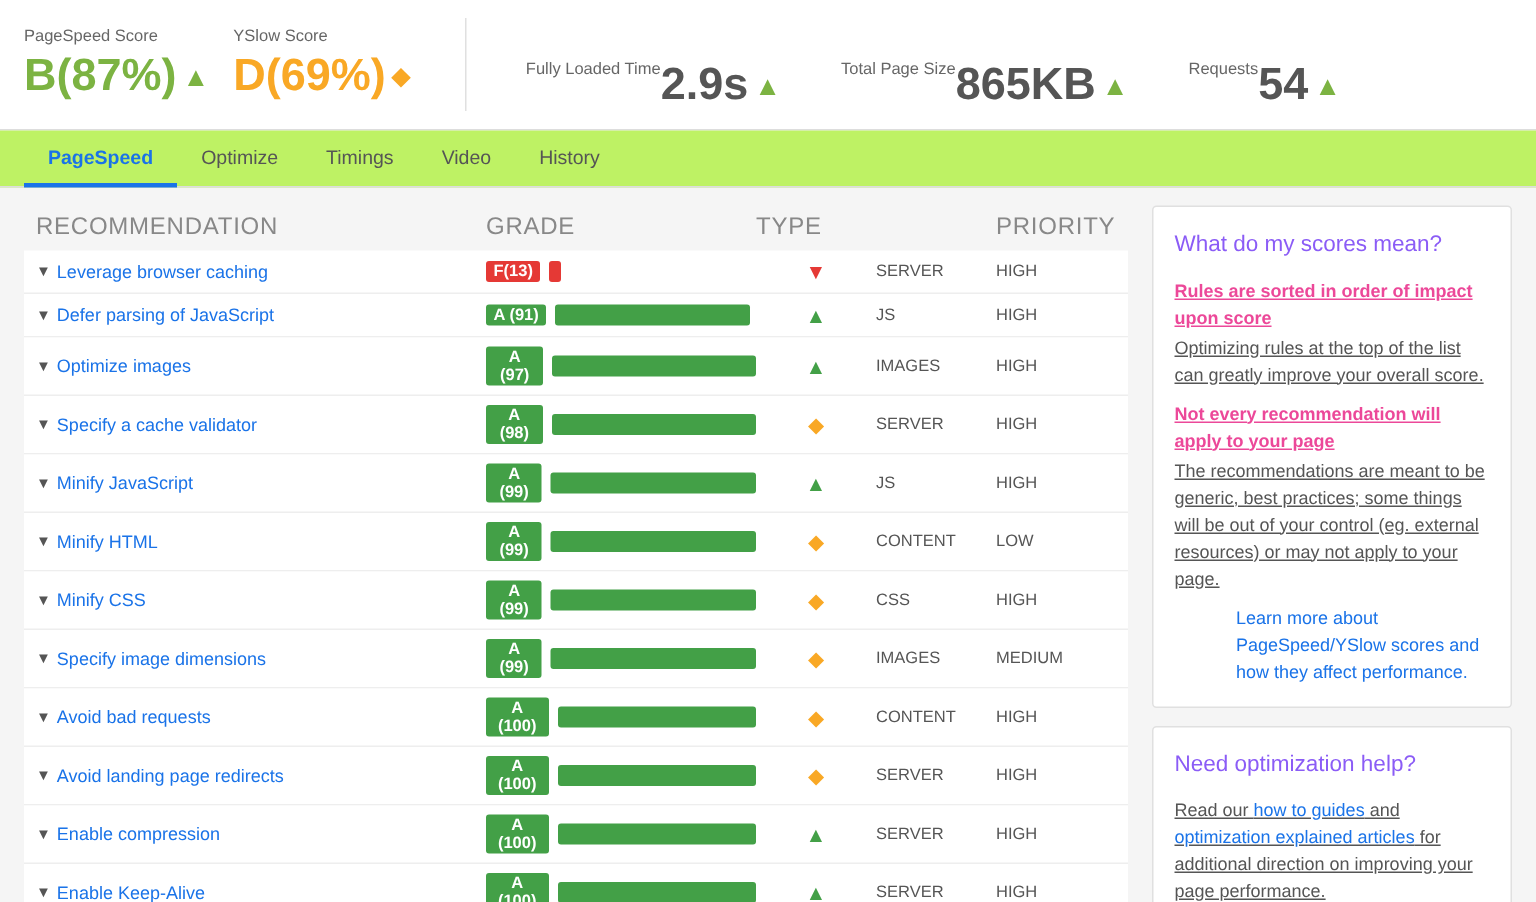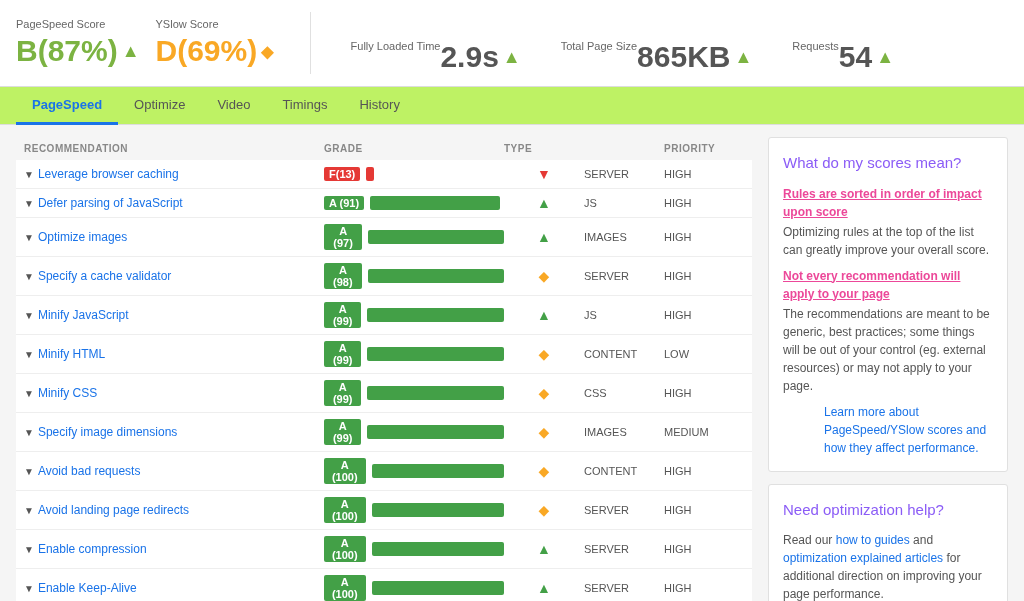"Video" div.tab { order: before "Timings" -> after "Timings" }
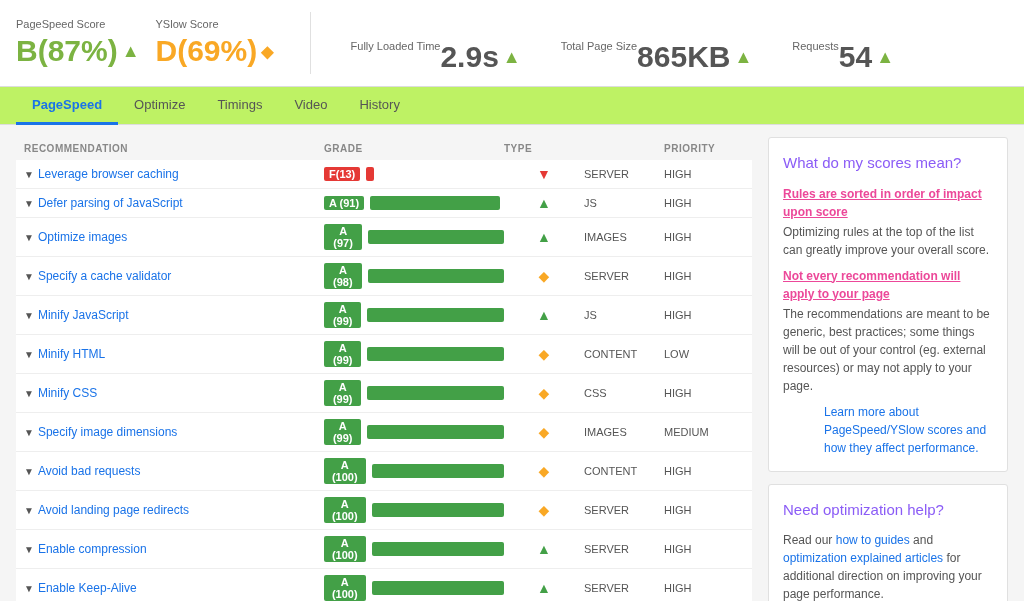"RECOMMENDATION" .table-header { font-size: 10px -> 16px; font-weight: bold -> normal }
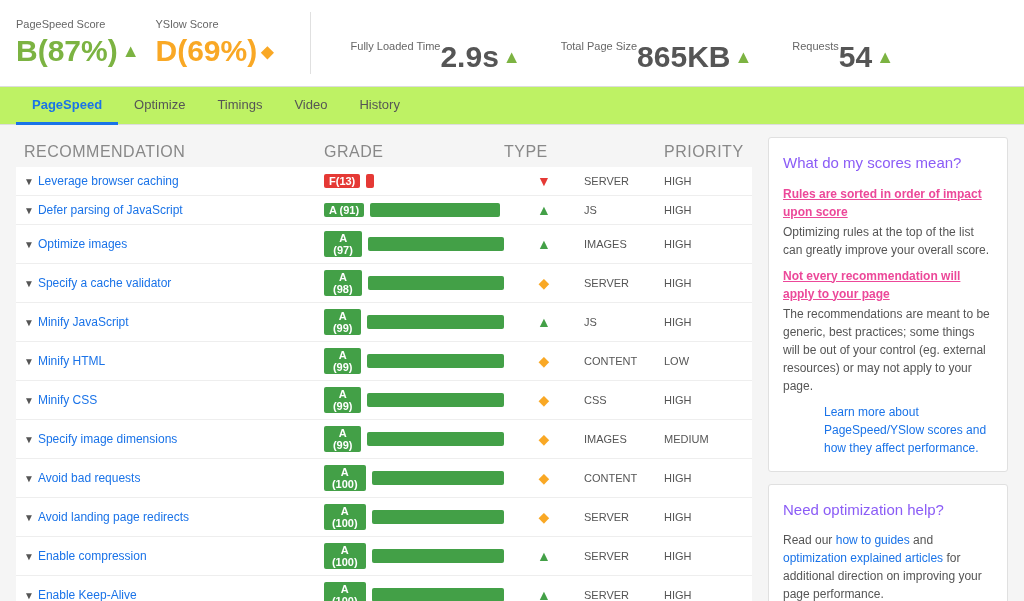"Optimizing rules at the top" .info-box p { text-decoration: none -> underline }
